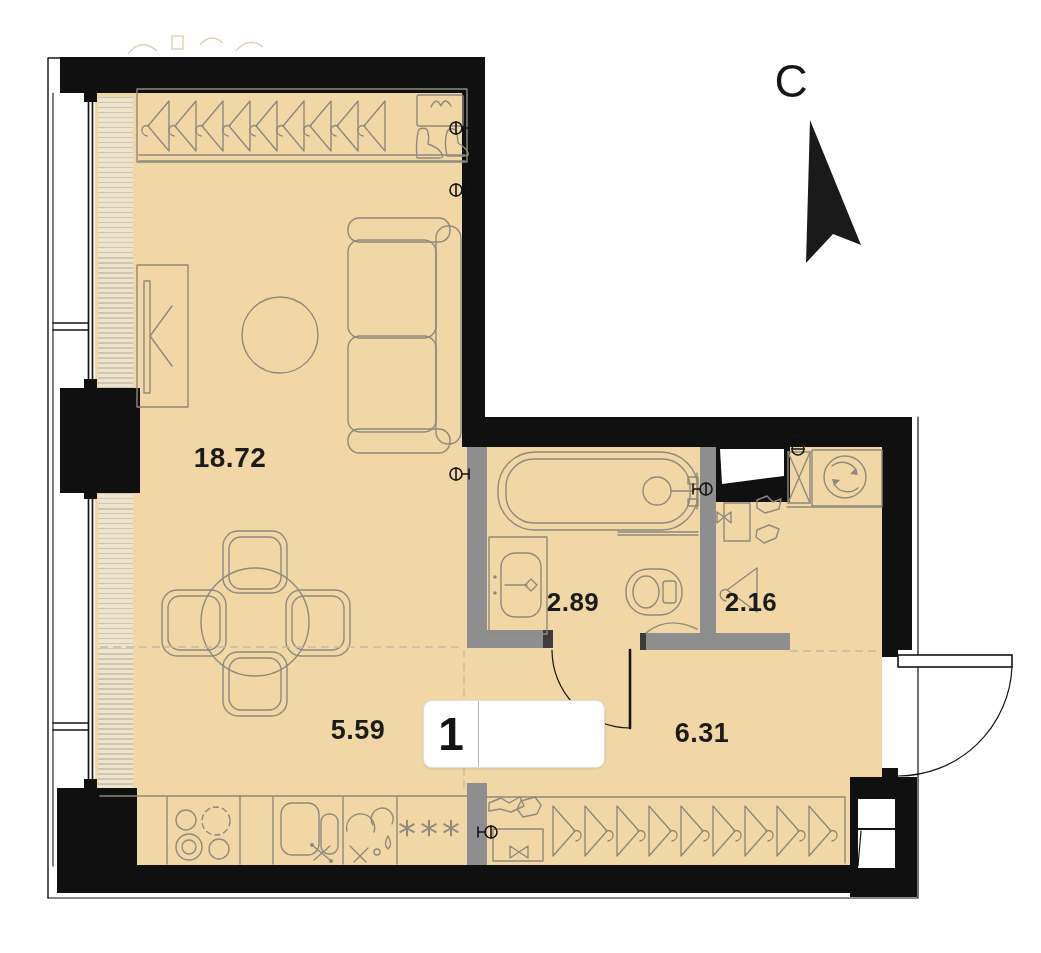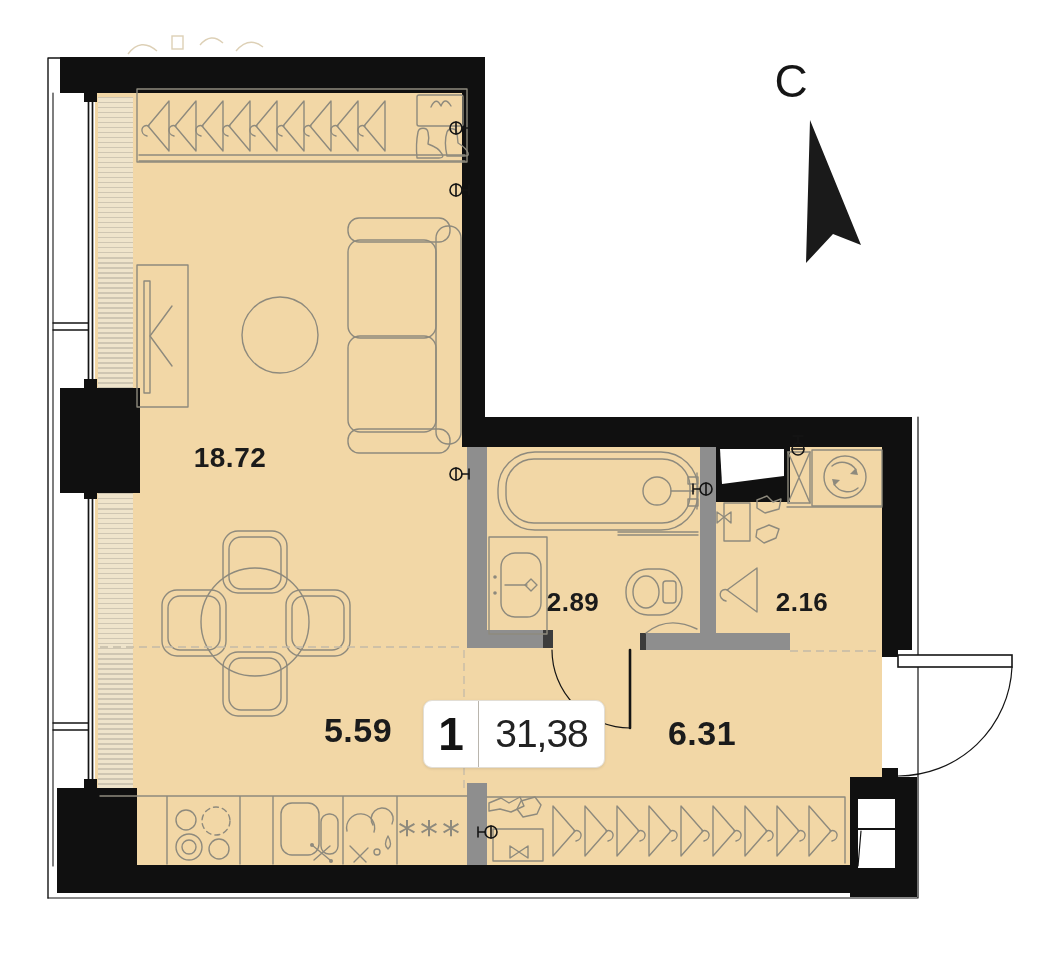"2.16" div.area-label { left: 802px -> 751px }
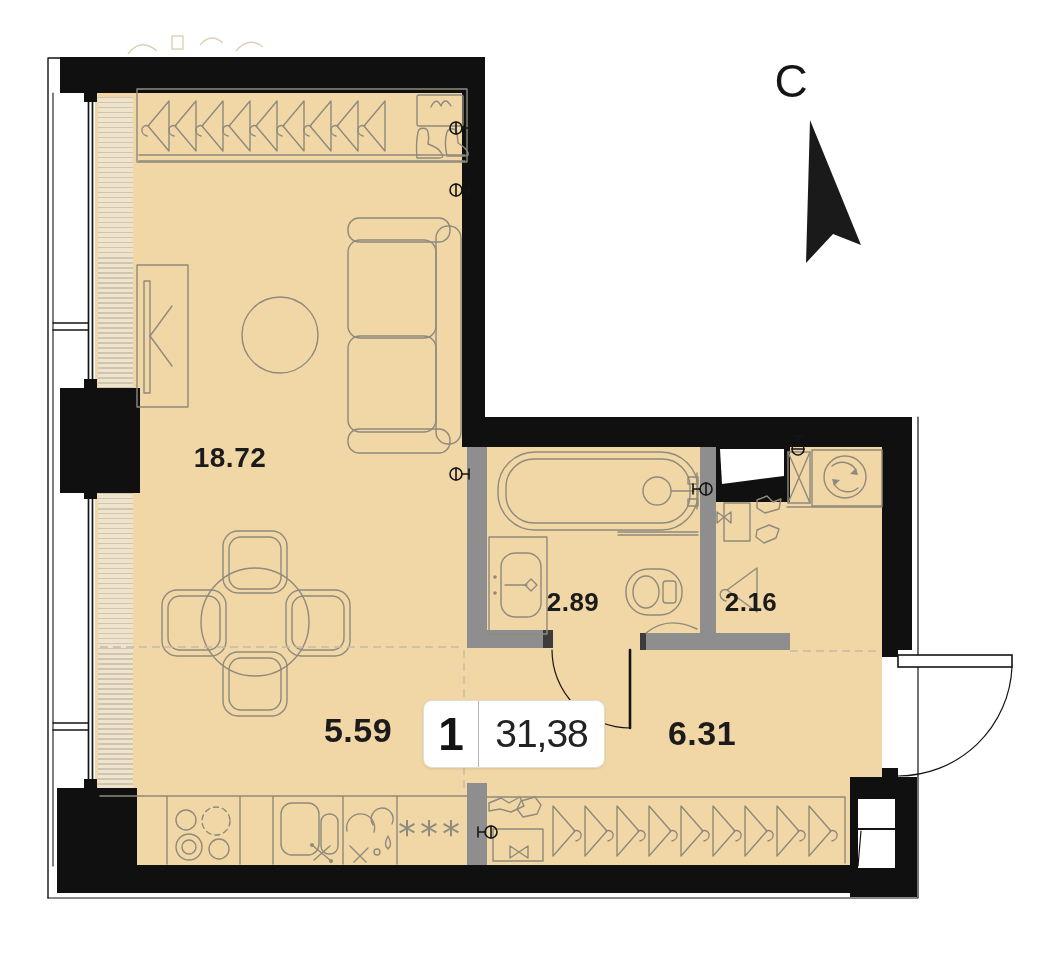"5.59" .area-label { font-size: 34px -> 27px }
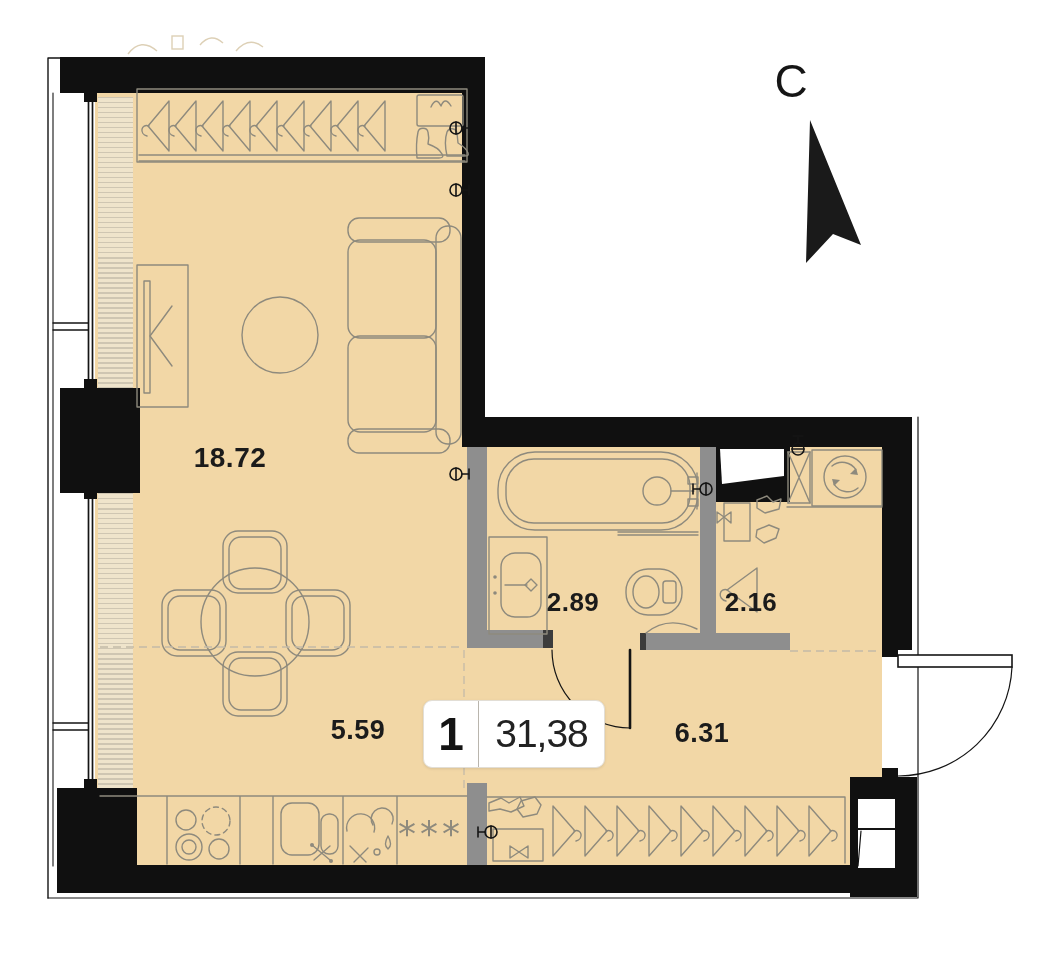"31,38" div.total { html: <div>31,38</div> -> none }
